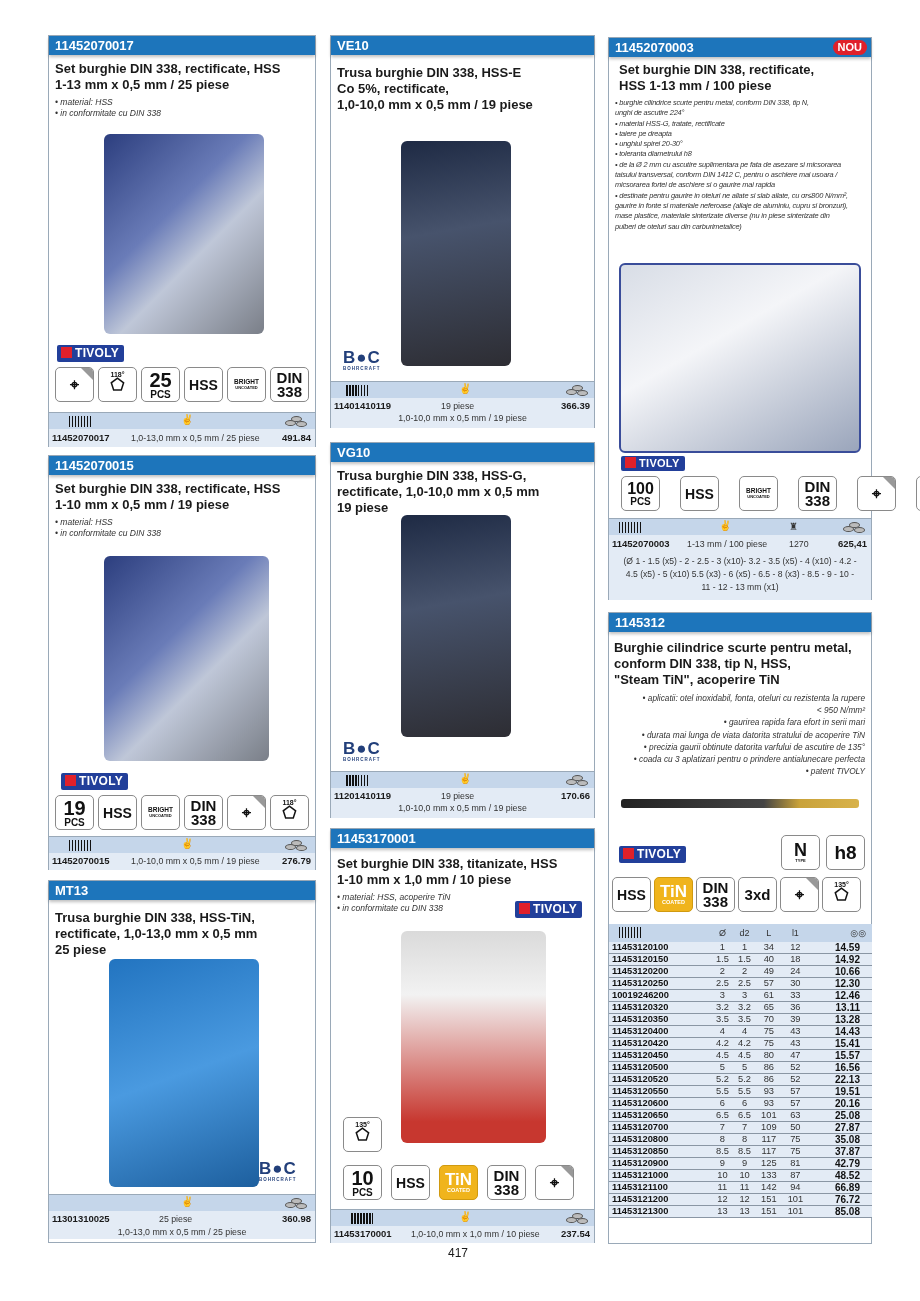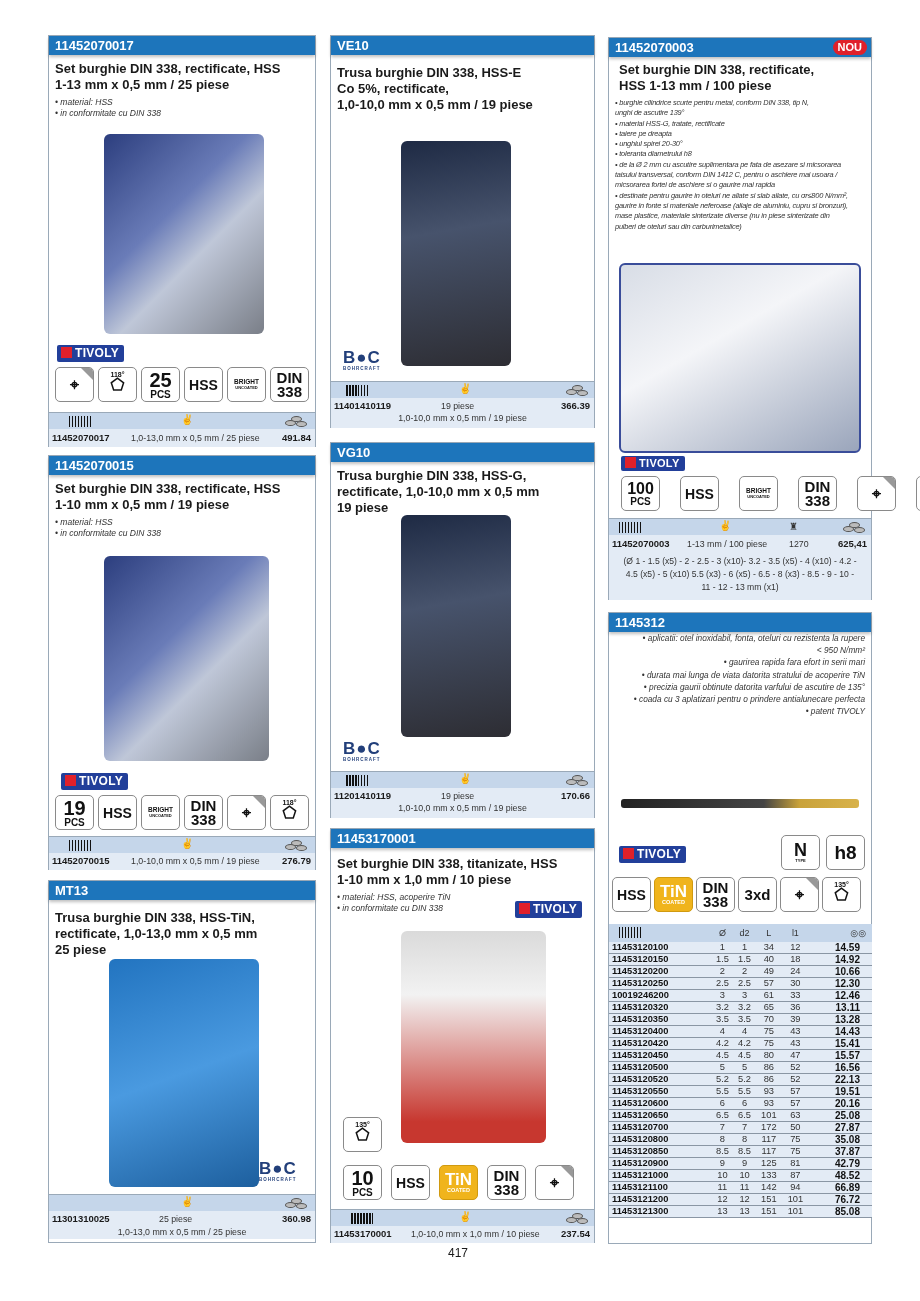"unghi de ascutire 139°" div { text: 139 -> 224 }
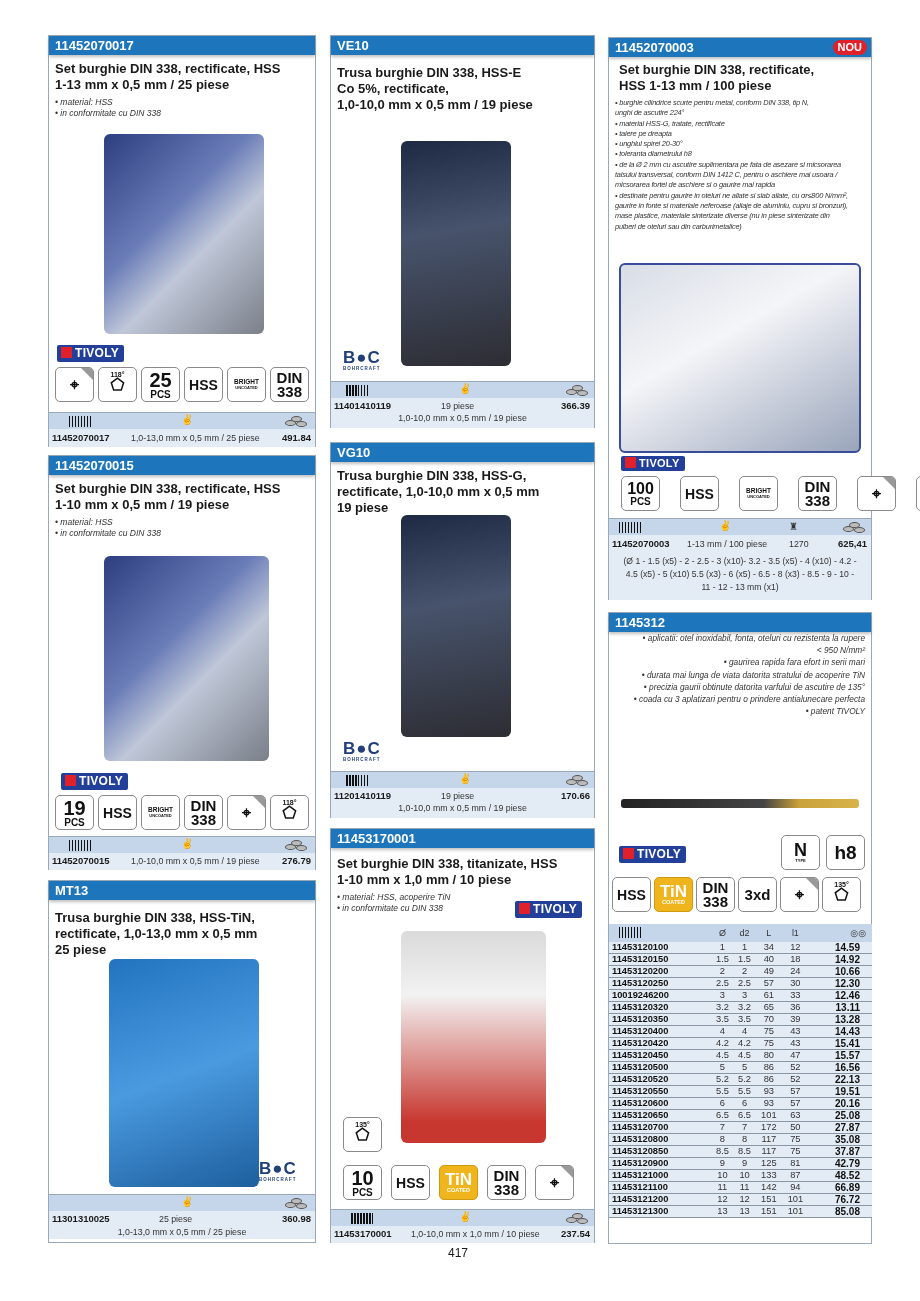"Burghie cilindrice scurte pentru metal," div.title { html: none -> <div> <div>Burghie cilindrice scurte pentru metal,</div> <div>conform DIN 338, tip N, HSS,</div> <div>"Steam TiN", acoperire TiN</div> </div> }
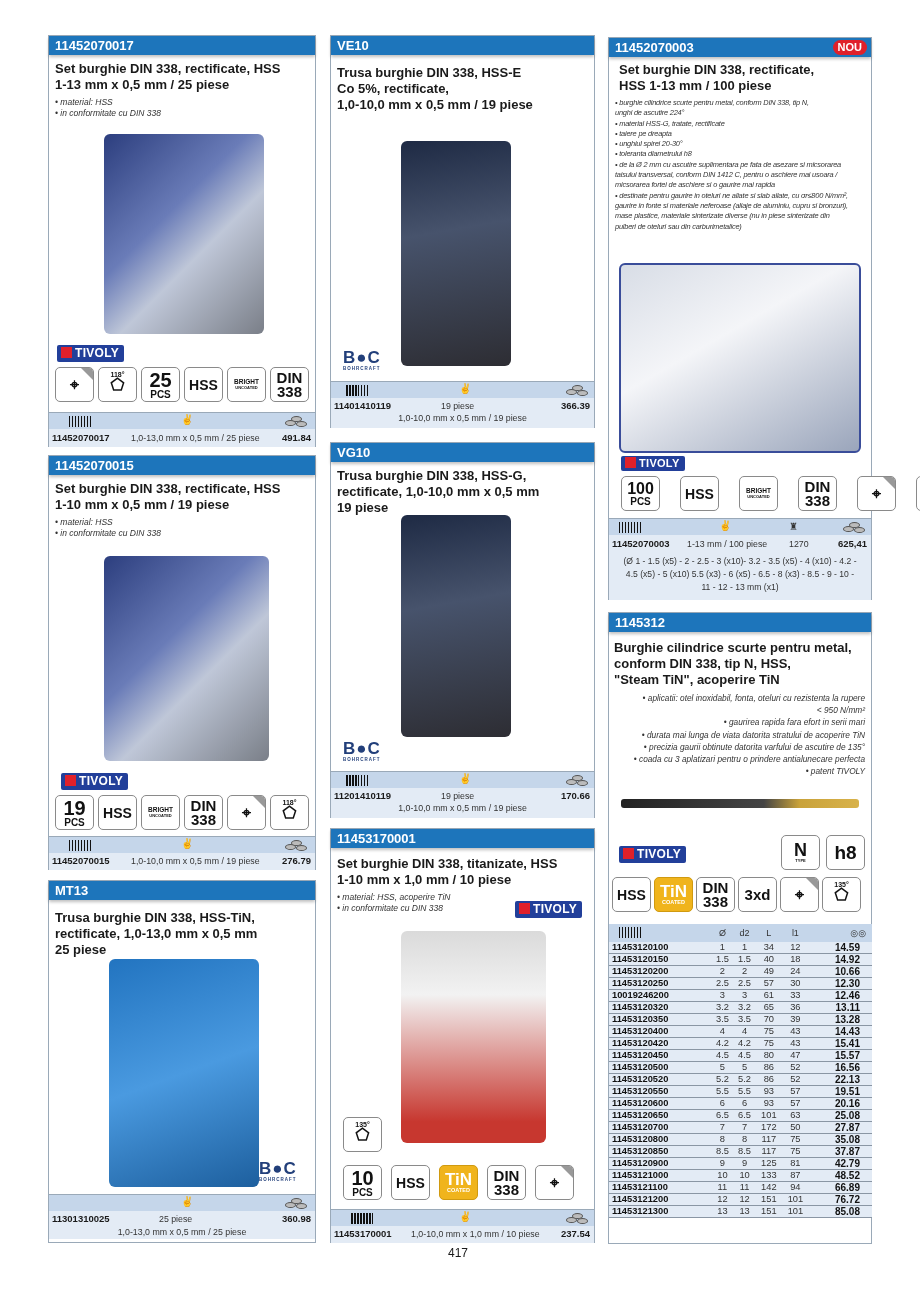"172" td { text: 172 -> 109 }
